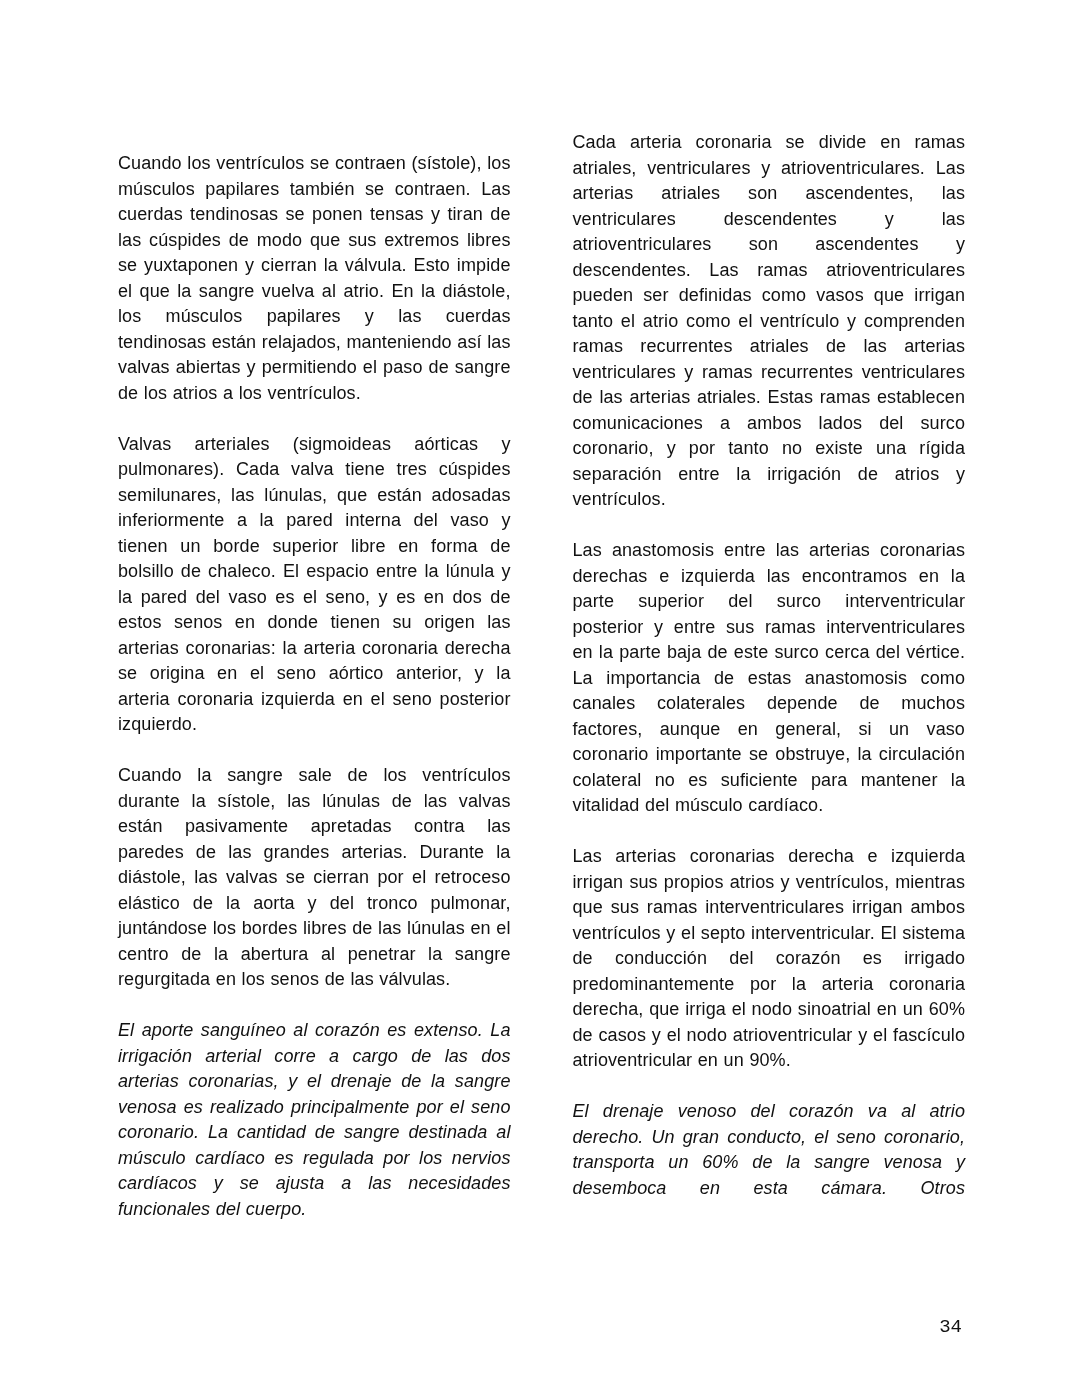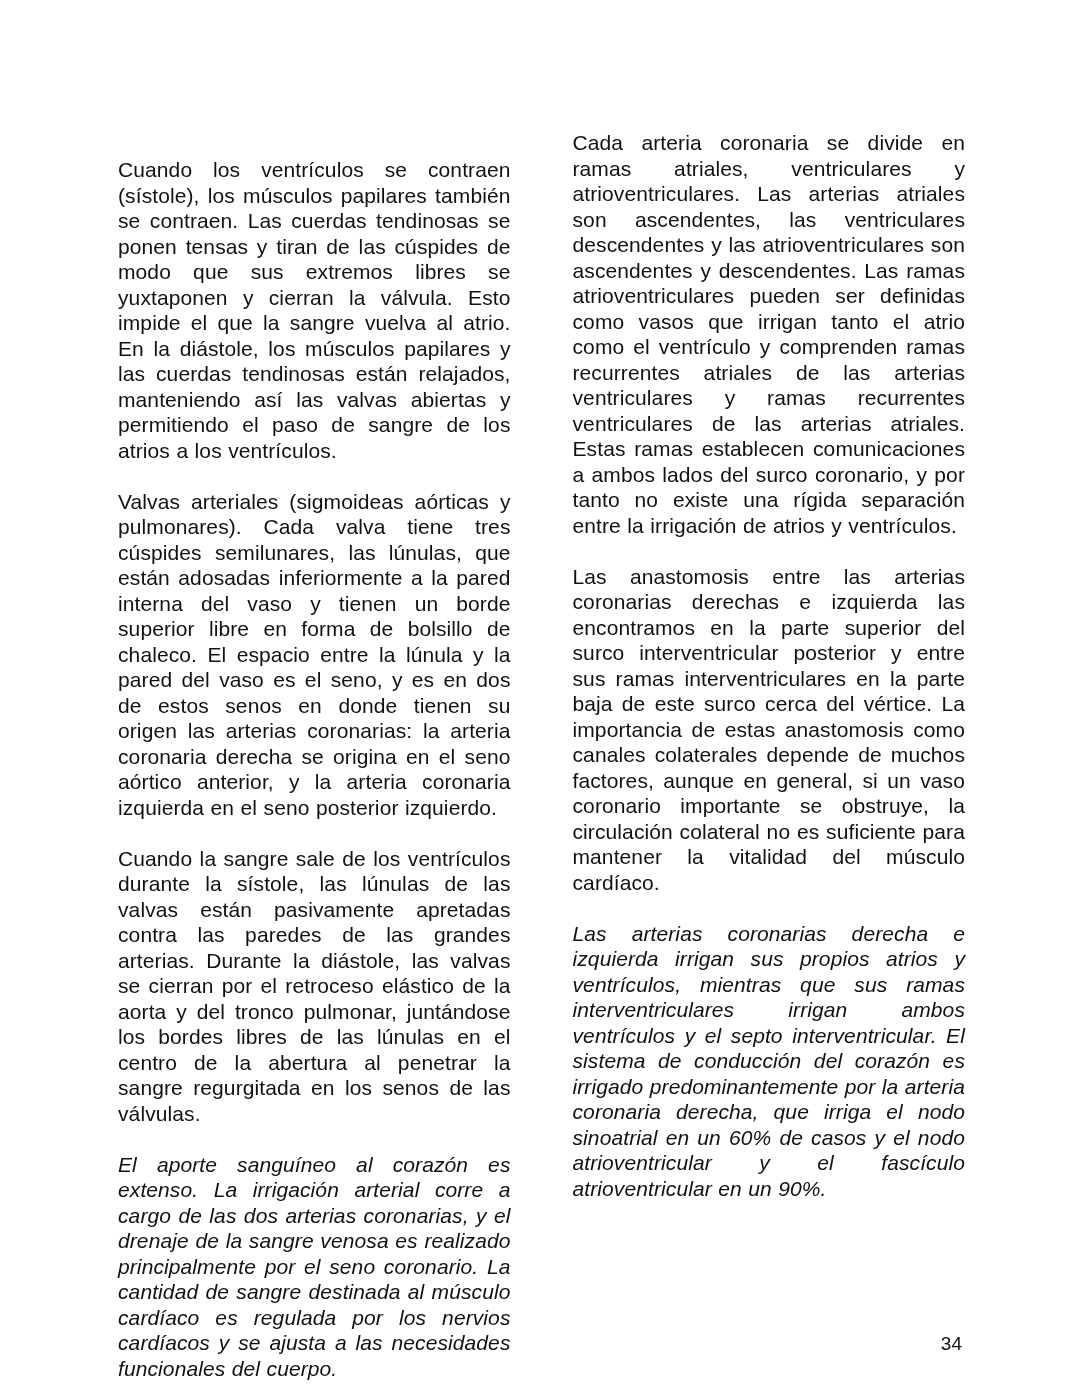"Cada arteria coronaria se divide" .col { font-size: 21px -> 18px }
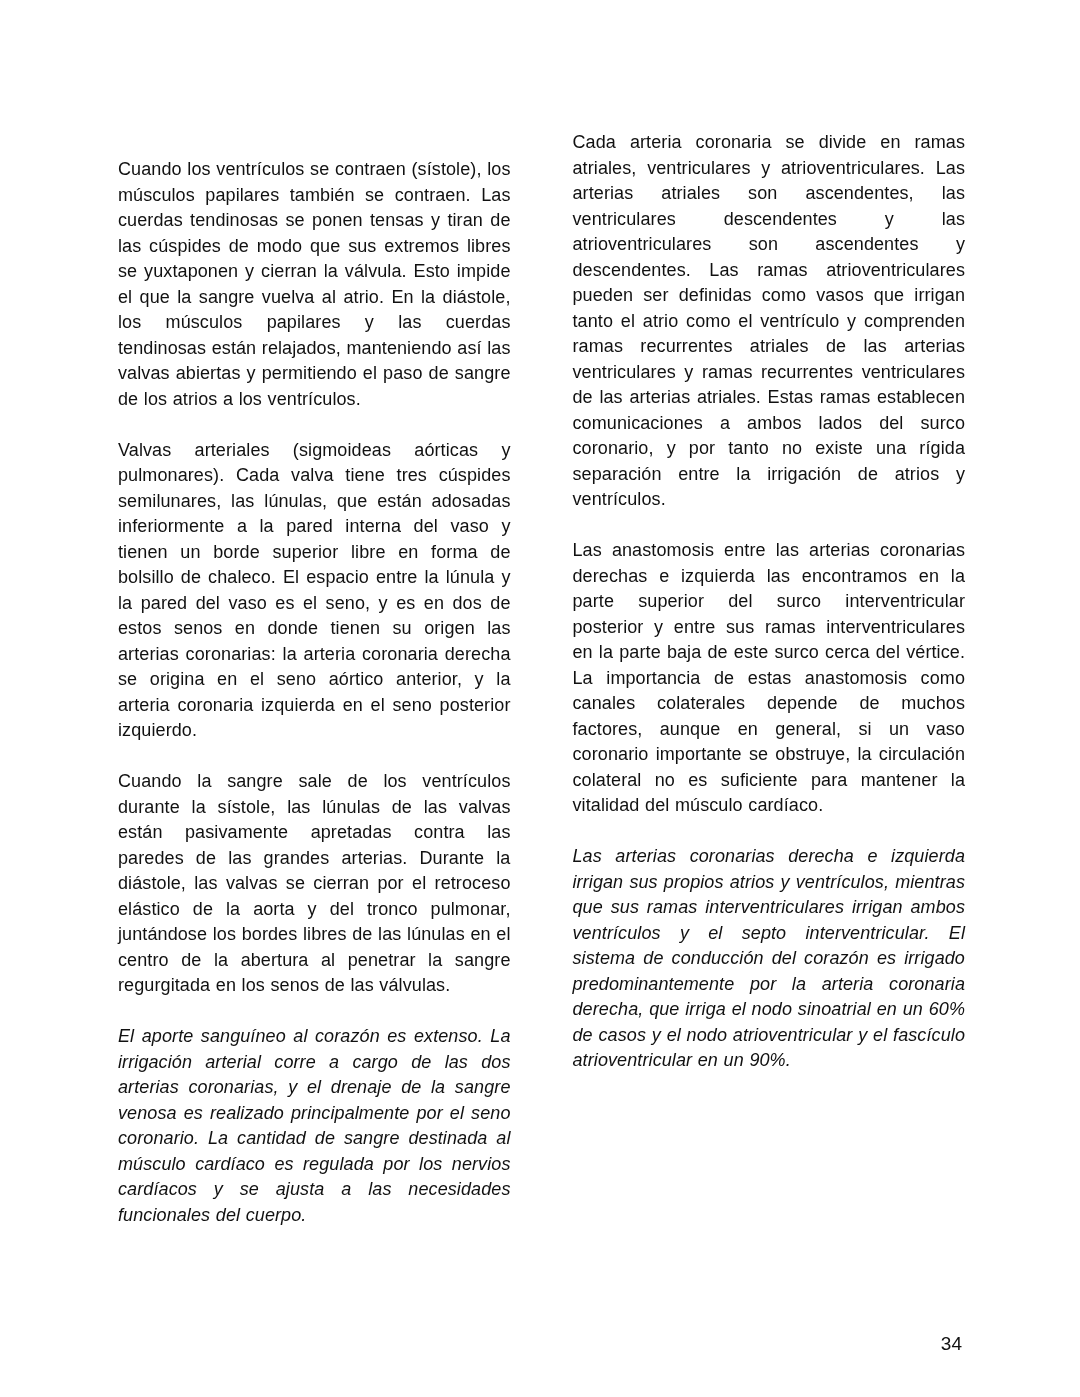"Cuando los ventrículos se contraen" .col-left { margin-top: 27px -> 21px }
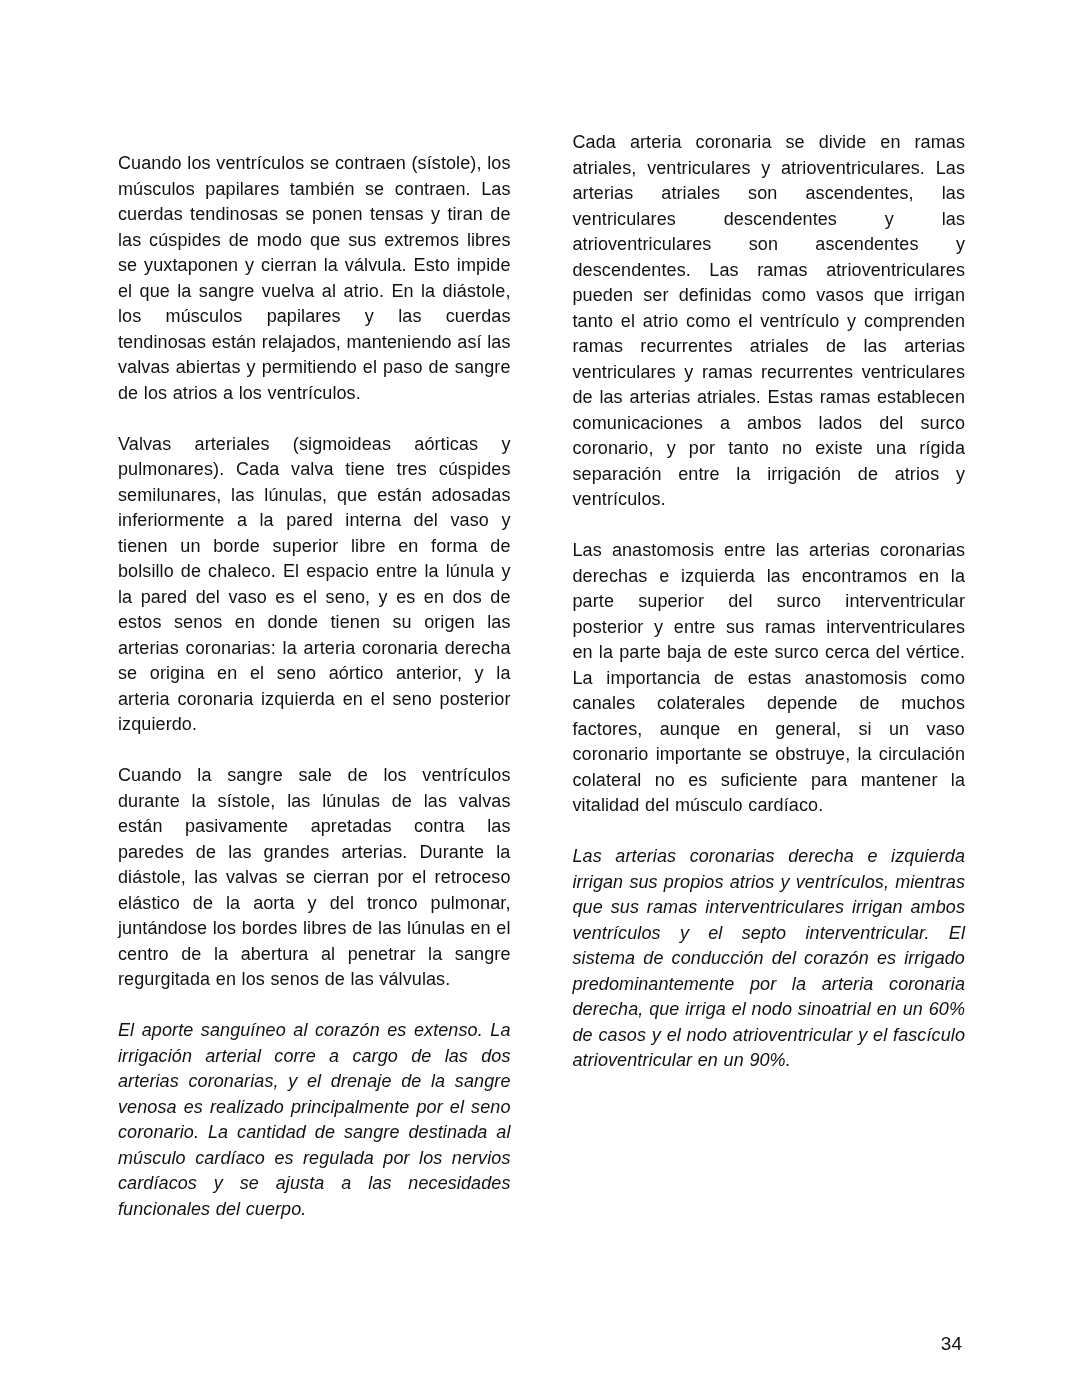"El drenaje venoso del corazón" p.continues { html: none -> <p>El drenaje venoso del corazón va al atrio derecho. Un gran conducto, el seno coronario, transporta un 60% de la sangre venosa y desemboca en esta cámara. Otros</p> }
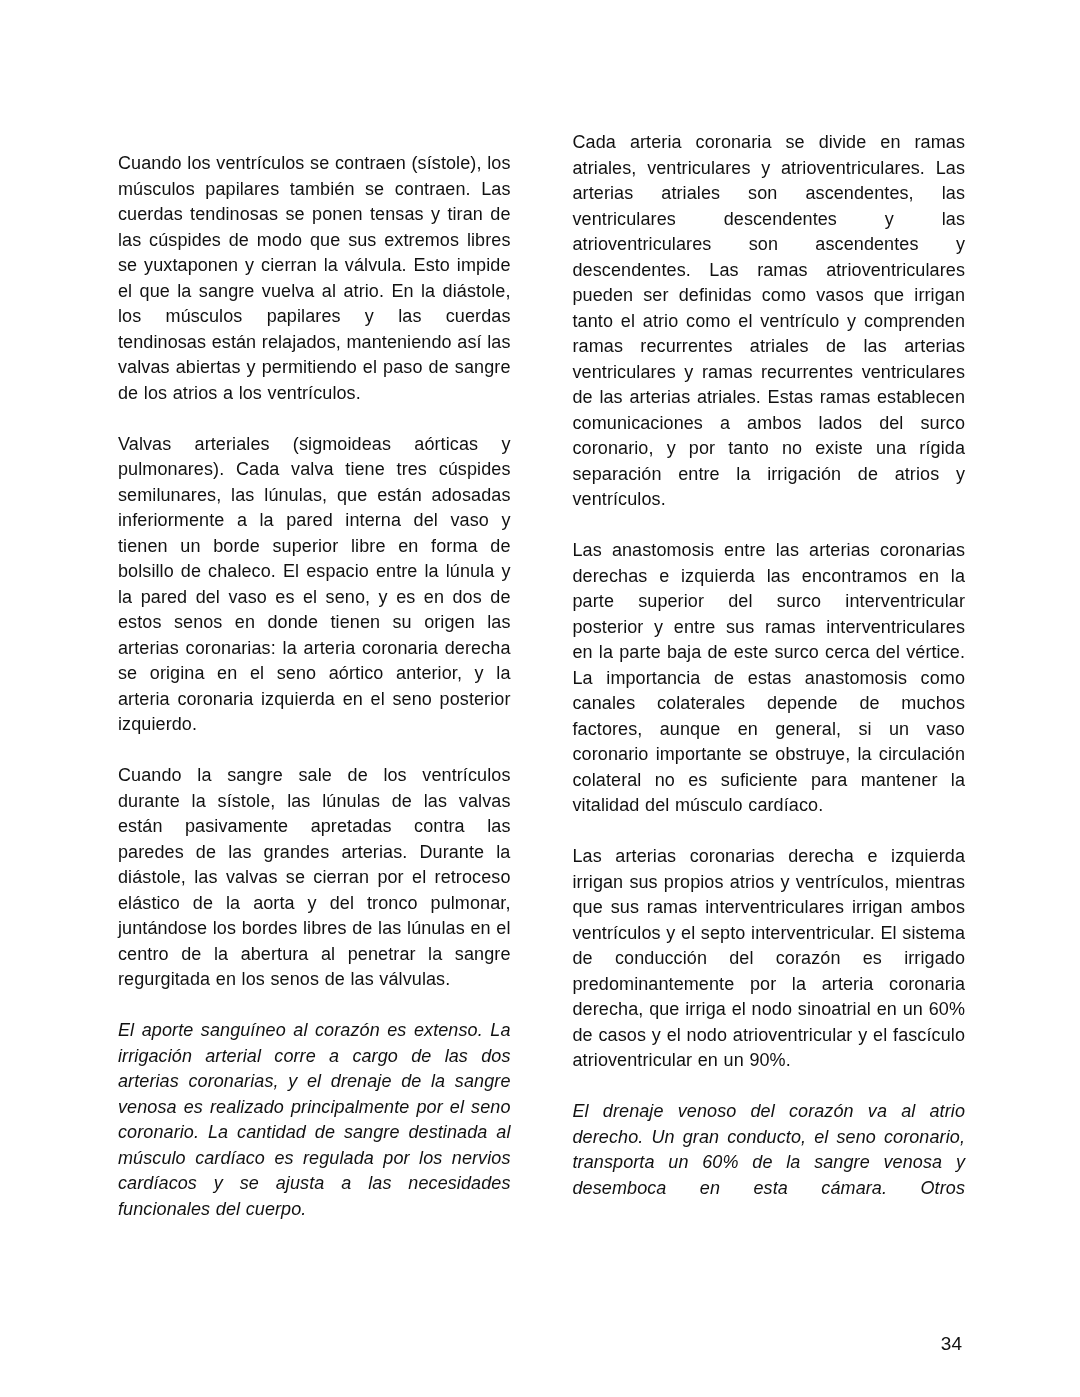"34" .page-number { bottom: 44px -> 60px; font-family: none -> Liberation Mono, monospace }
